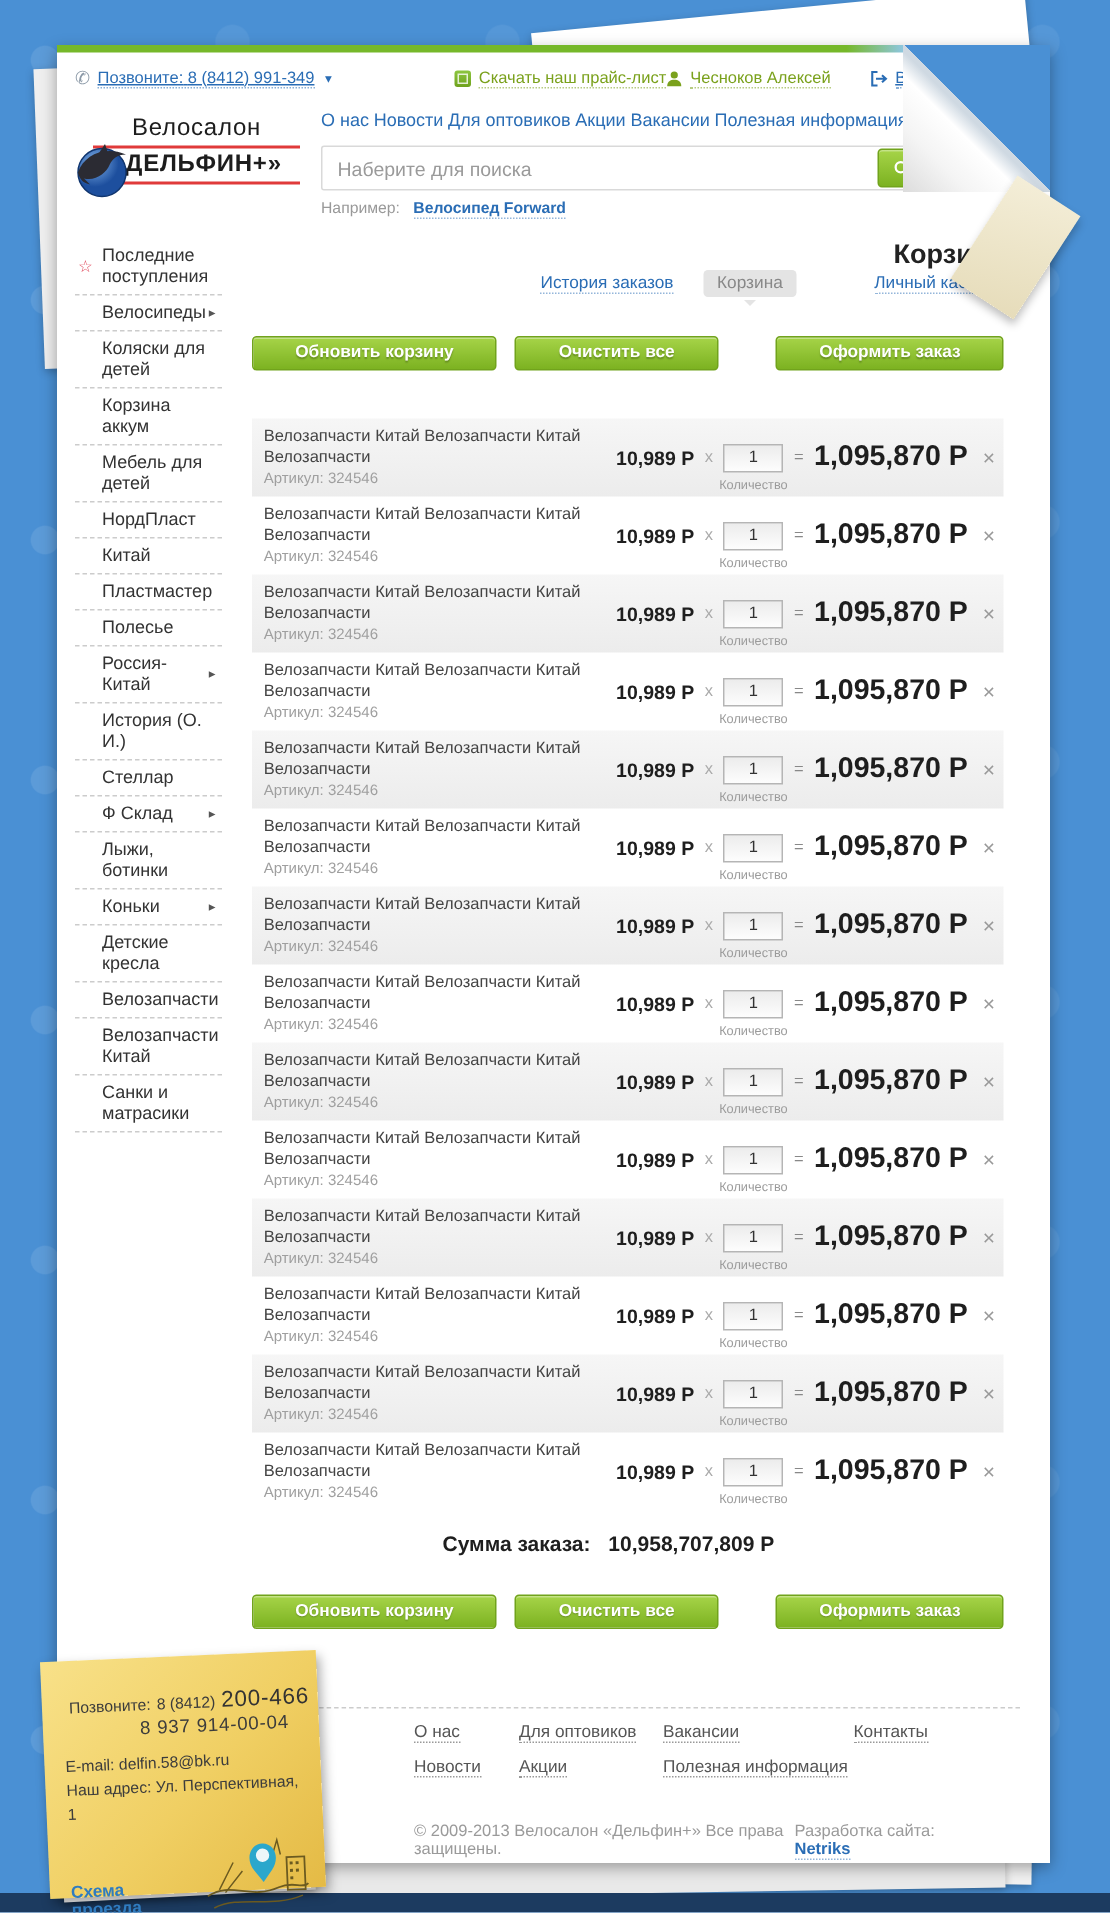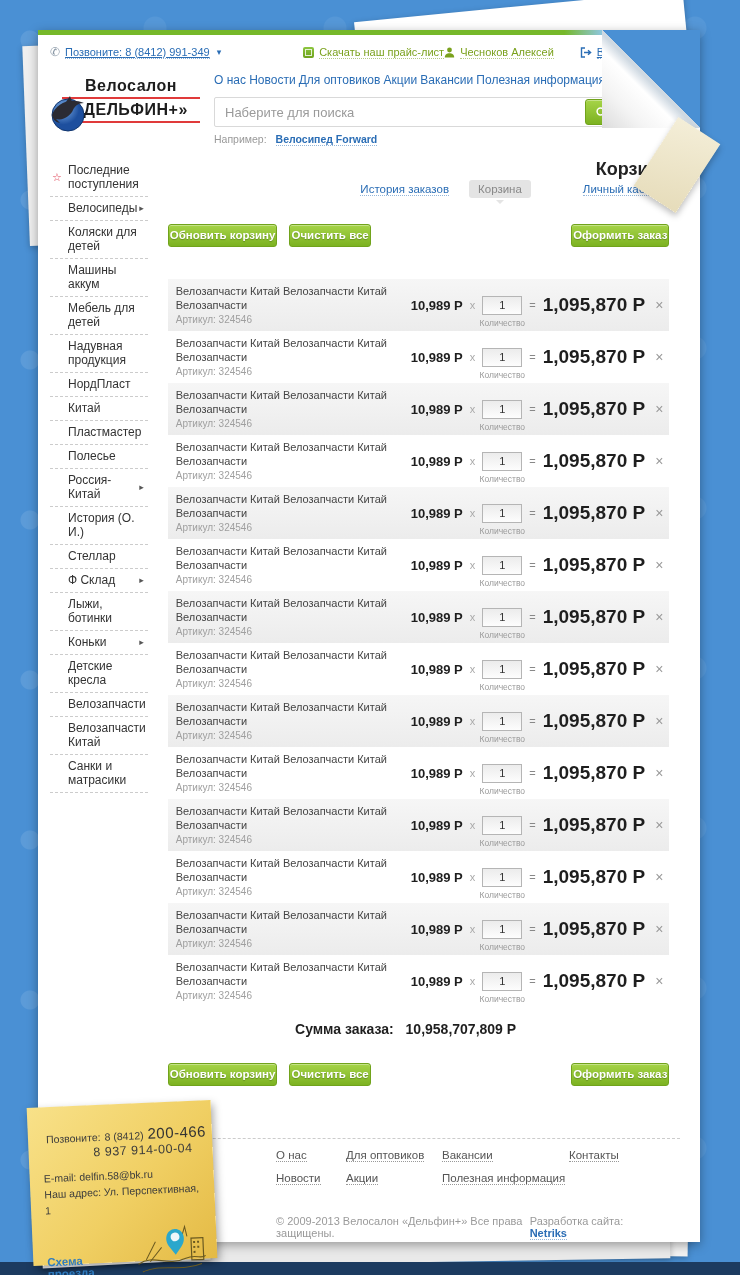"Велосалон" .logo-l1 { font-weight: bold -> normal }
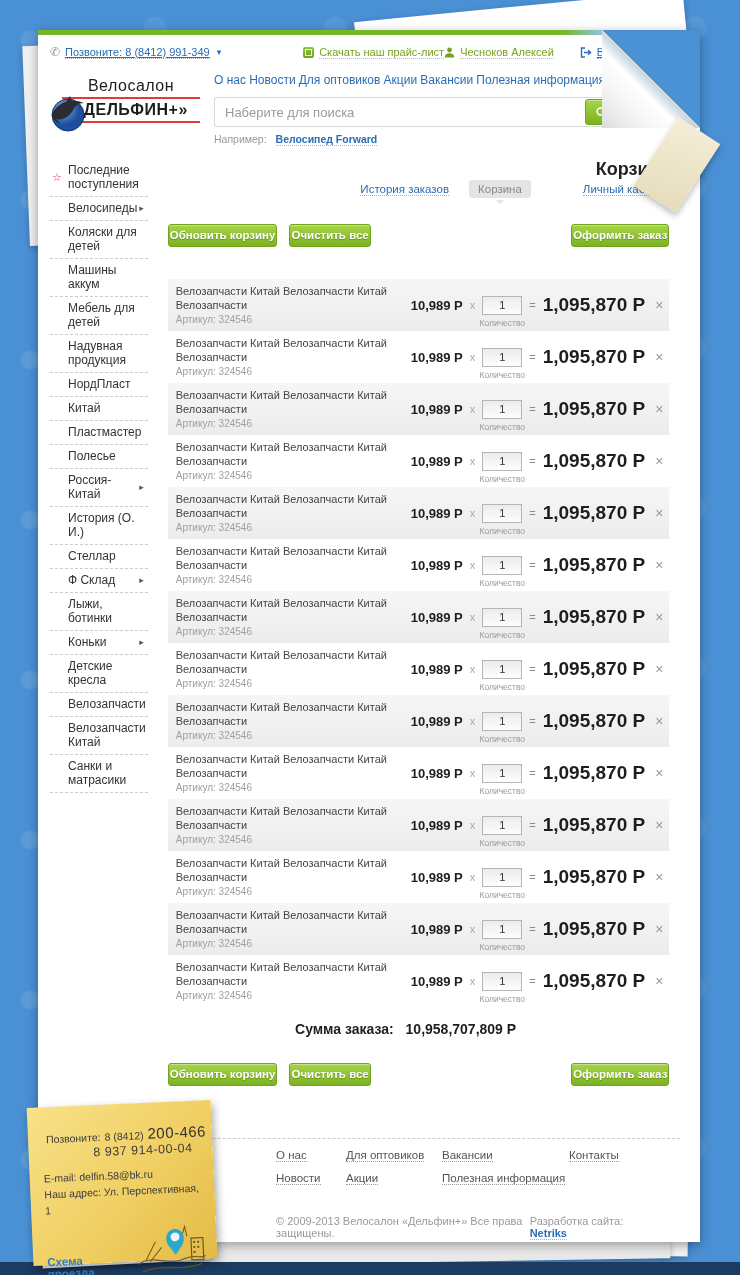"Обновить корзину" .btn { padding: 4px 1px 5px -> 4px 28px 5px }
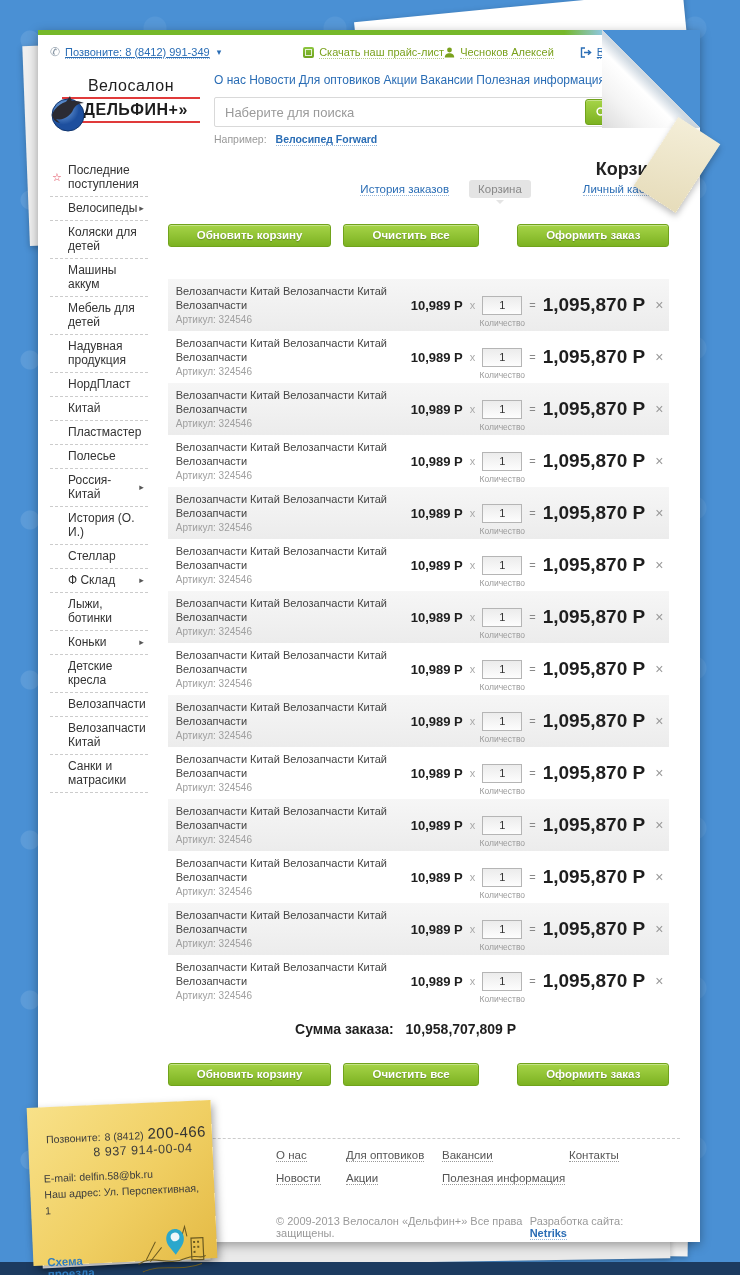"Машины аккум" span.sb-label { text: Машины -> Корзина }
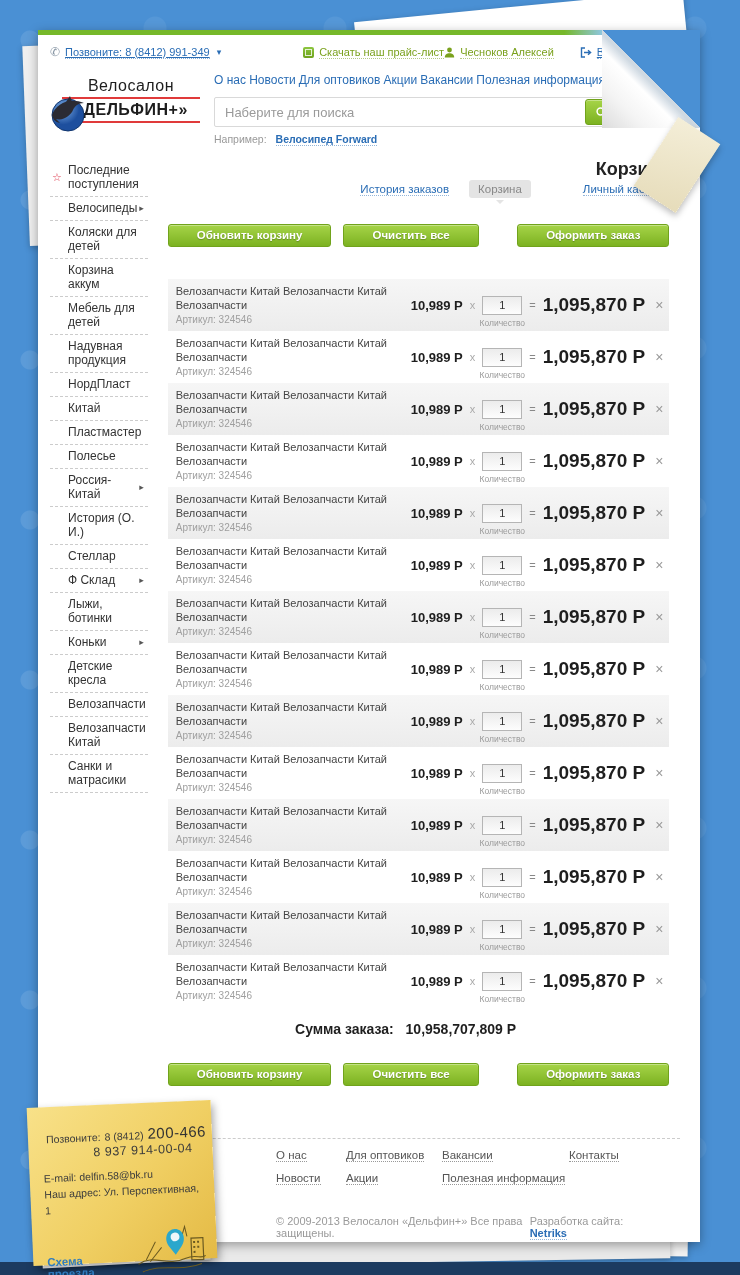"Надувная продукция" div.sb-item { html: <div> <span></span> <span>Надувная продукция</span> </div> -> none }
